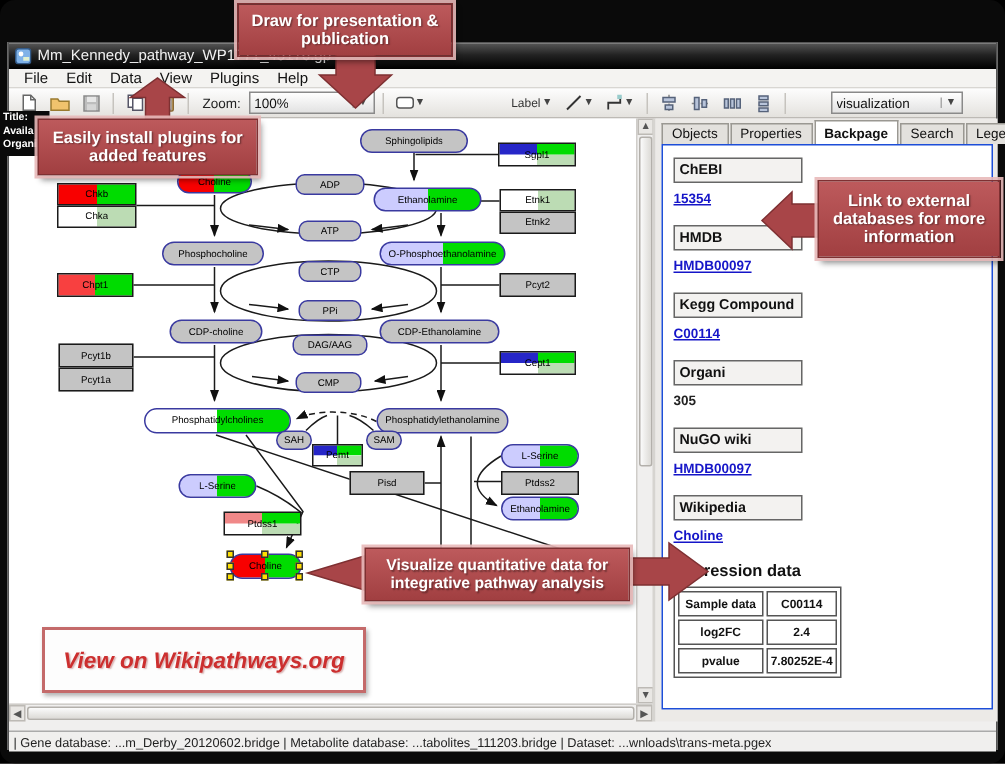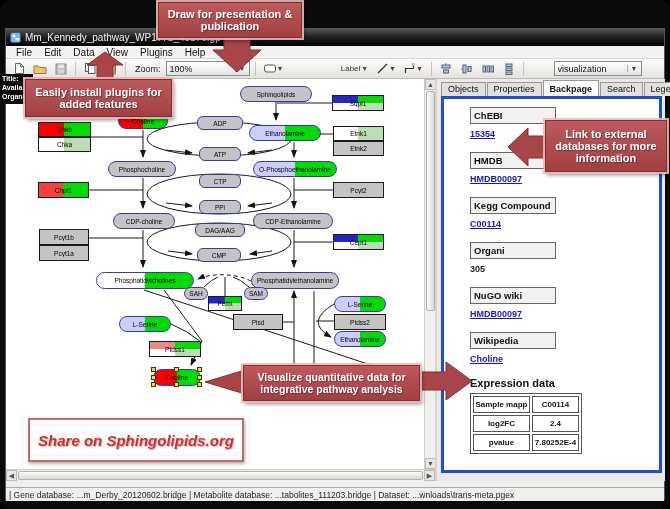"ChEBI" #panelcontent { border: 3px solid #1d4ed8 -> 1px solid #1d4ed8; padding: 8px 6px 4px 26px -> 8px 6px 4px 7px }
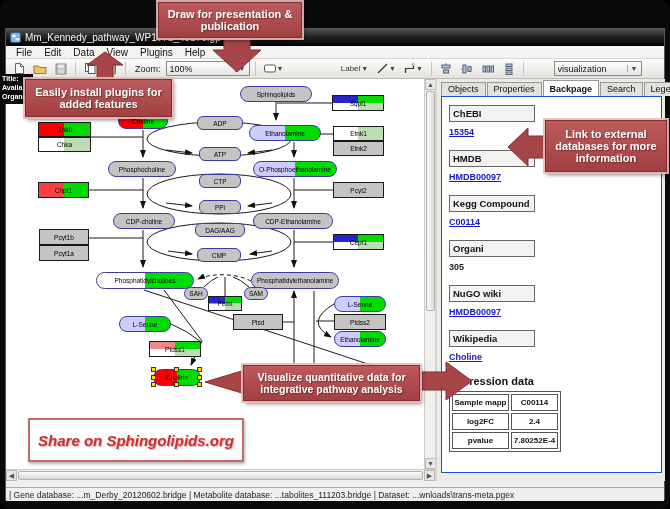"Sample mapp" div.expcell { text: mapp -> data }
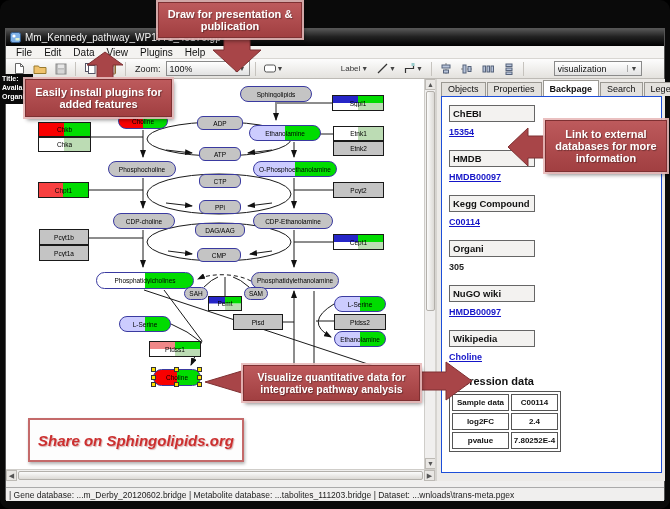"Share on Sphingolipids.org" span { text: Share on Sphingolipids.org -> View on Wikipathways.org }
